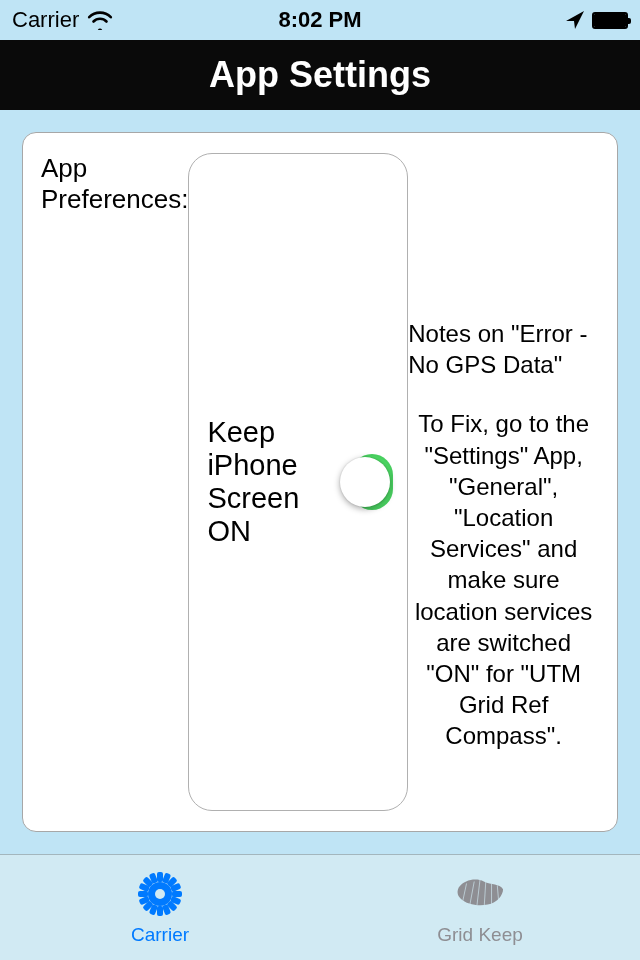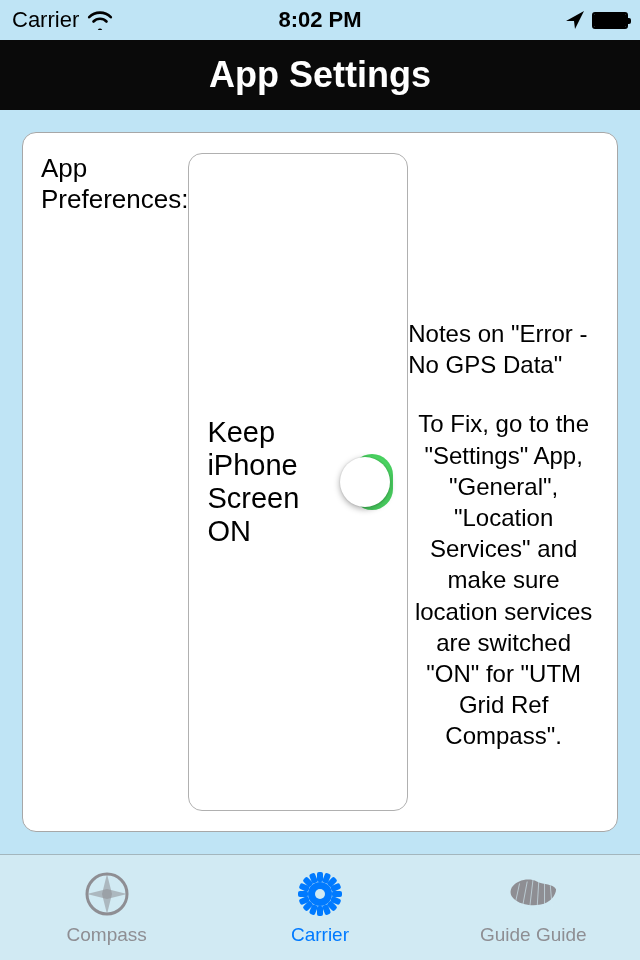"Keep iPhone Screen ON" .pref-row { border-radius: 14px -> 24px }
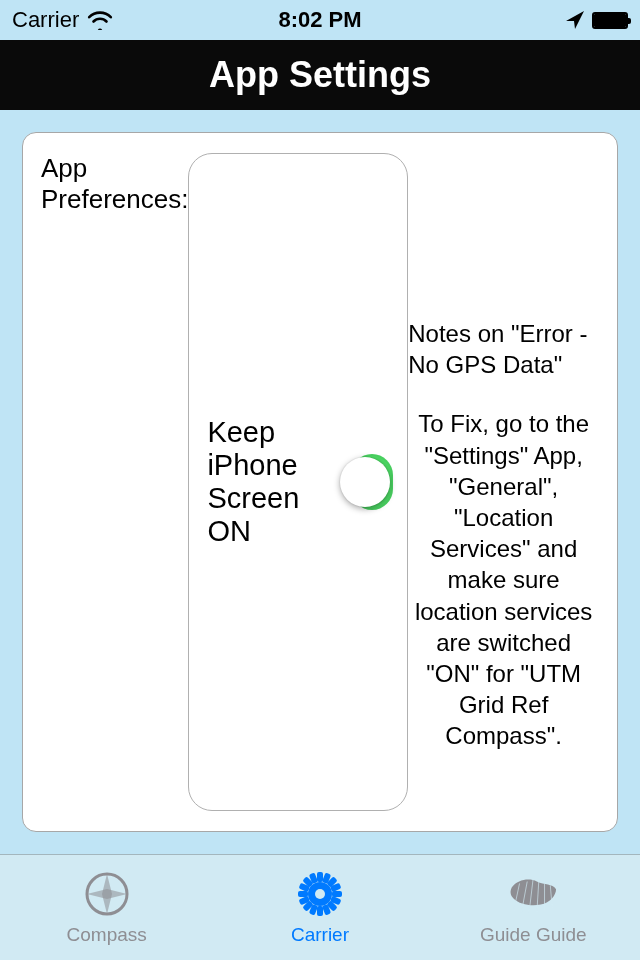"Compass" div.tab { html: <div> <div> <svg> <circle></circle> <path></path> <path></path> </svg> </div> <span>Compass</span> </div> -> none }
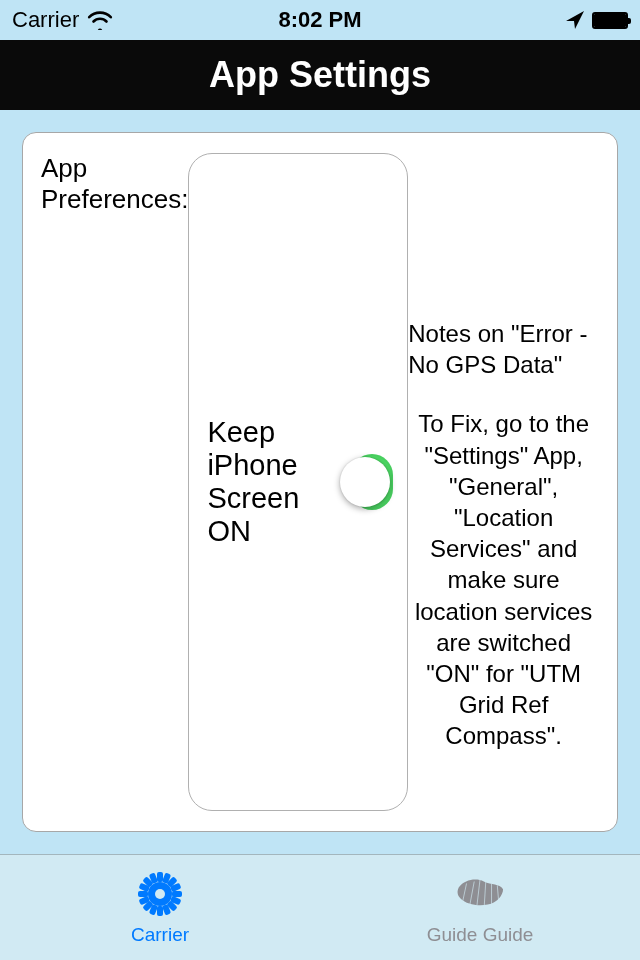"Guide Guide" span { text: Guide Guide -> Grid Keep }
